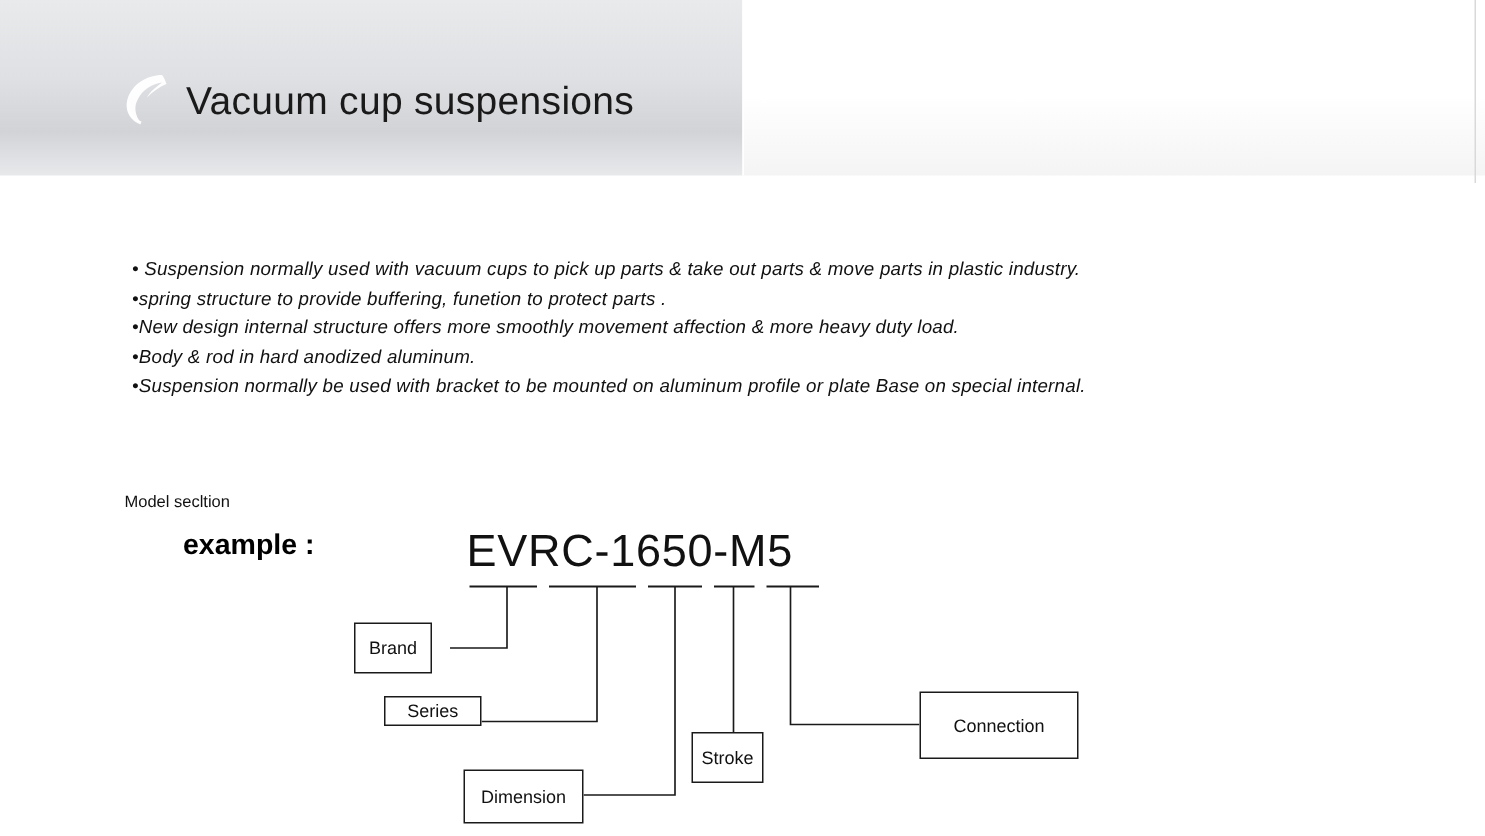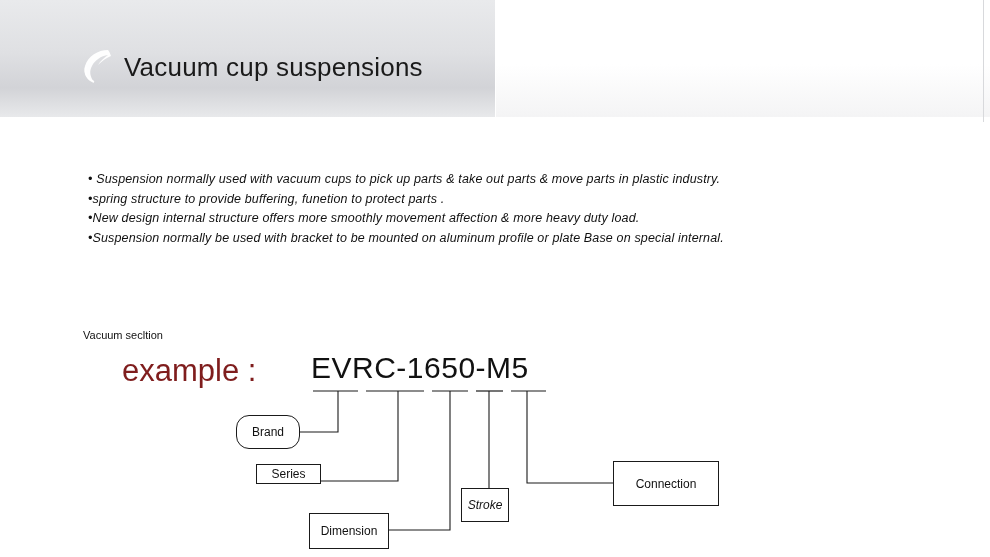"•Body & rod in hard" div.bullet-line { html: none -> <div>•Body &amp; rod in hard anodized aluminum.</div> }
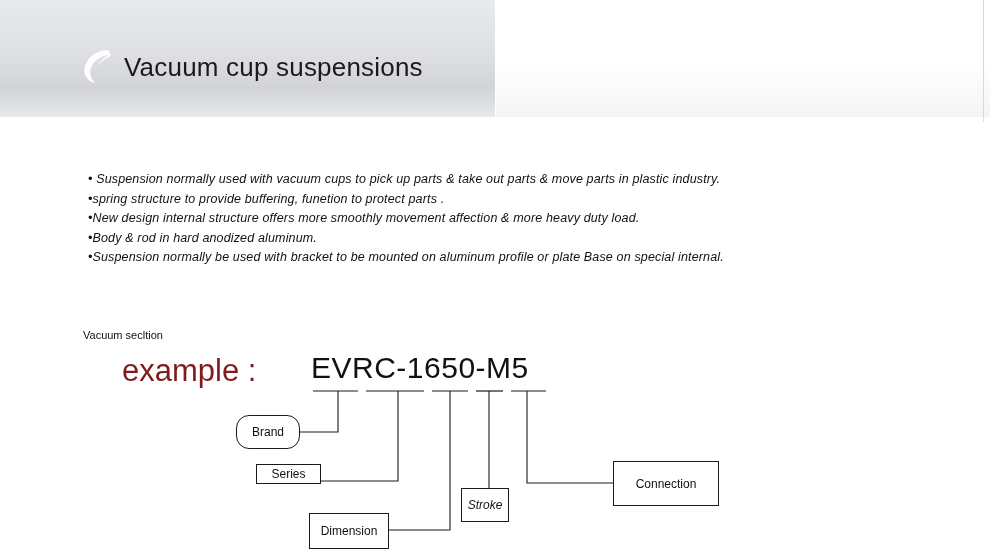"Vacuum secltion" div.model-label { text: Vacuum -> Model }
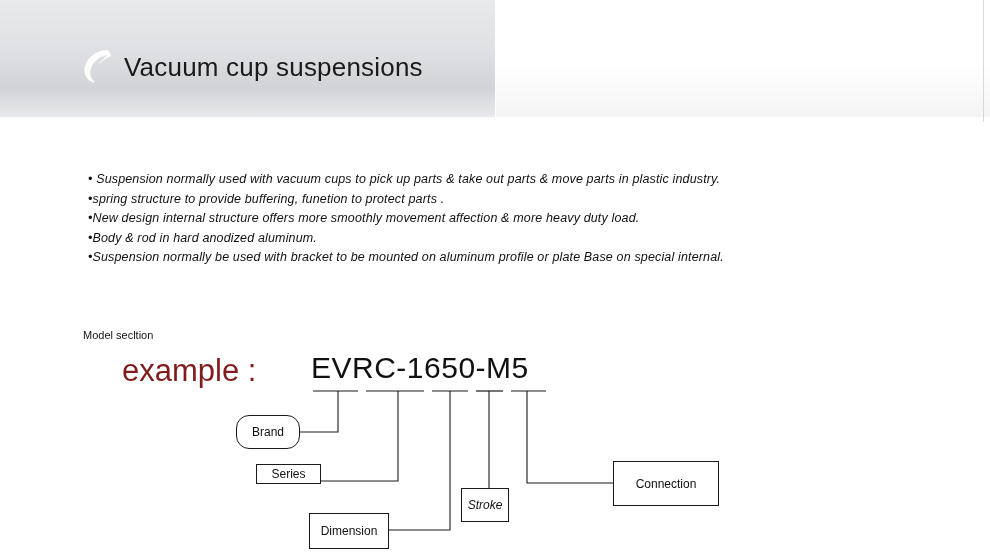"example :" .example-word { color: #7f1d1d -> #000000; font-size: 31px -> 19px; font-weight: 400 -> 700 }
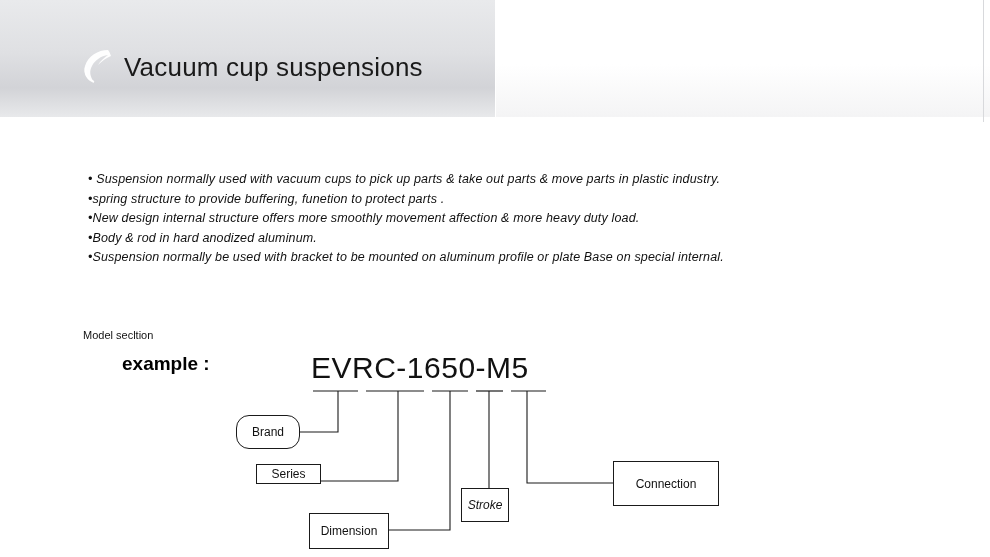"Brand" div.callout { border-radius: 13px -> none; width: 64px -> 52px }
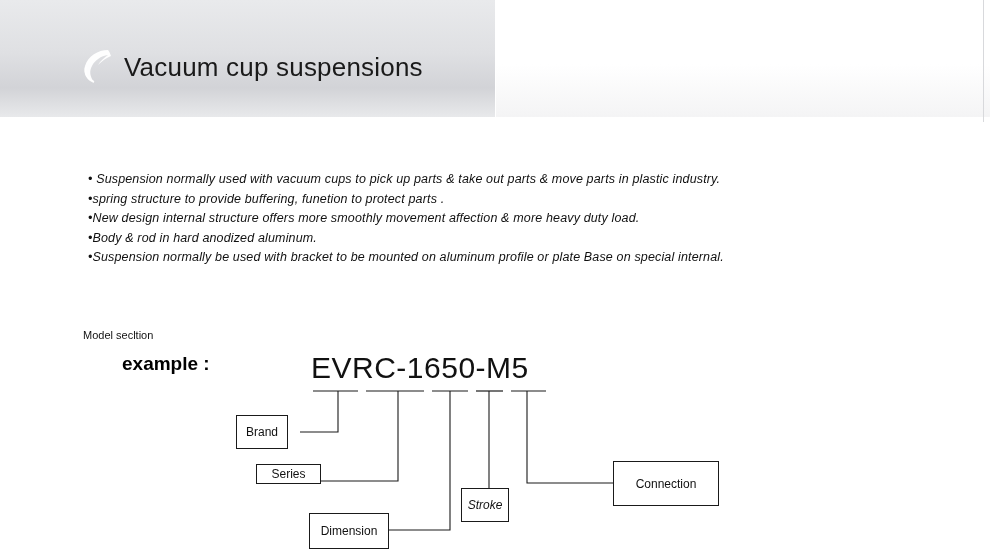"Stroke" div.callout { font-style: italic -> none }
